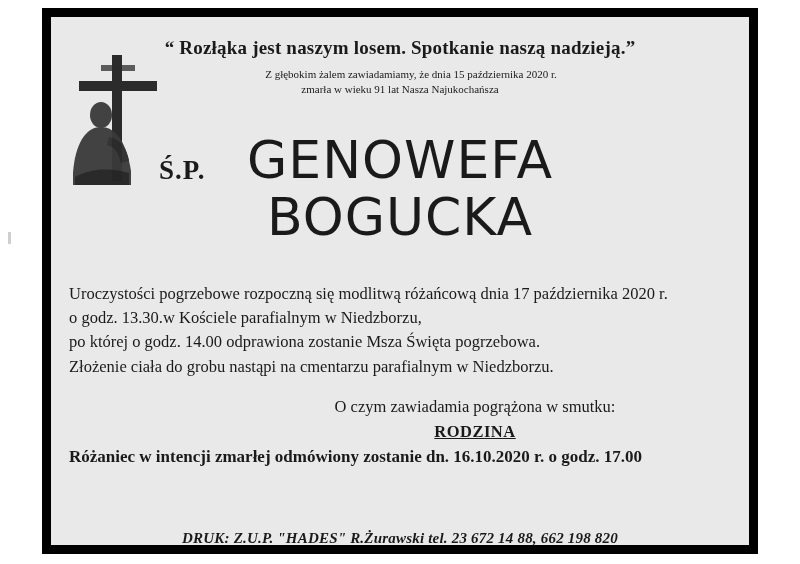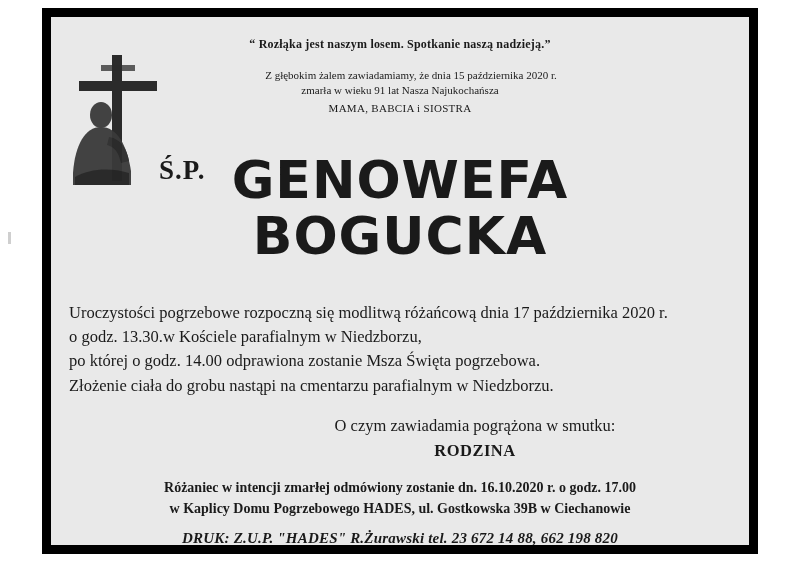"“ Rozłąka jest naszym losem." .quote { font-size: 12px -> 19px; margin: 10px 0 16px 0 -> 10px 0 8px 0 }
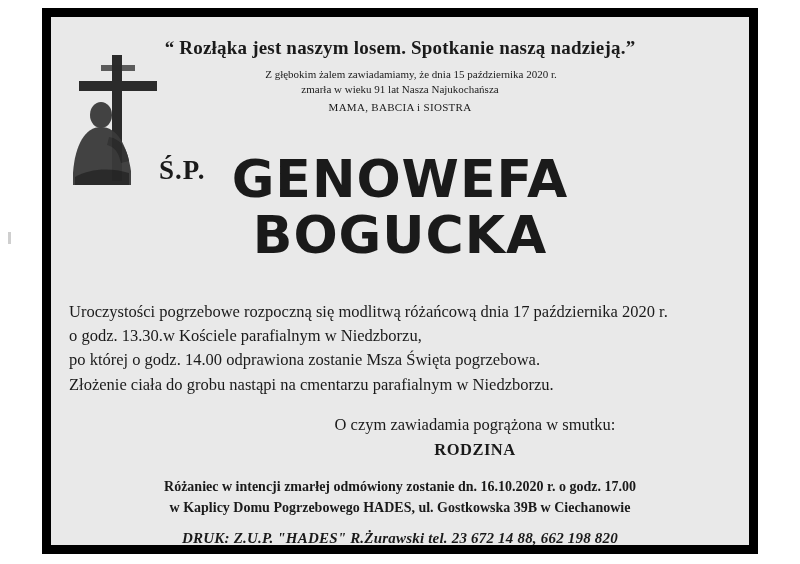"MAMA, BABCIA i SIOSTRA" span.l3 { html: <span>MAMA, BABCIA i SIOSTRA</span> -> none }
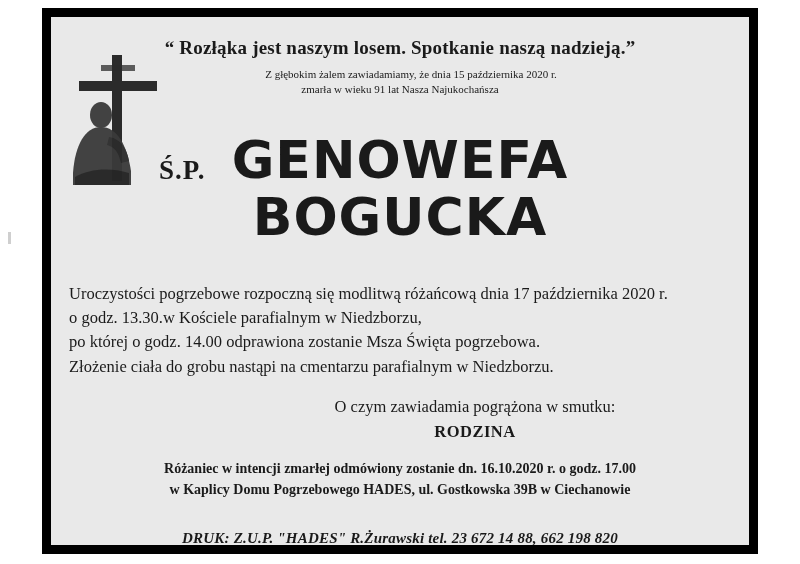"GENOWEFA" .name { font-weight: bold -> normal }
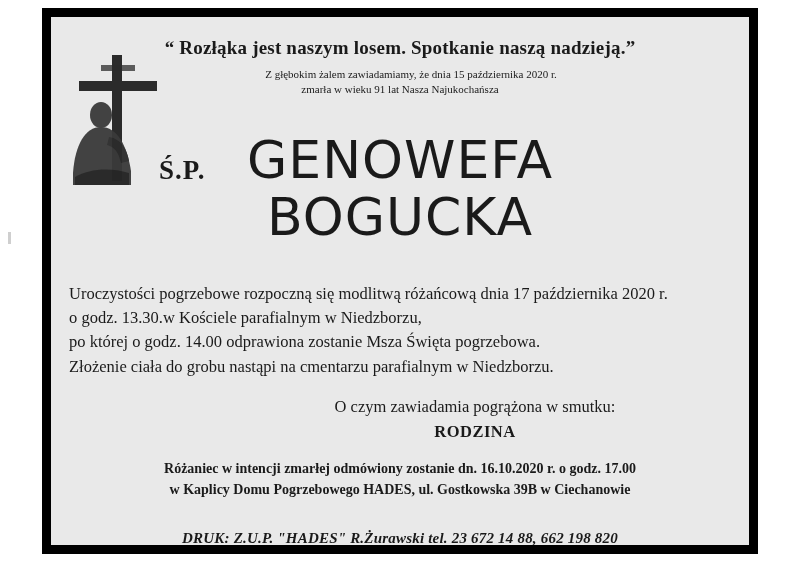"RODZINA" .closing .c2 { text-decoration: none -> underline }
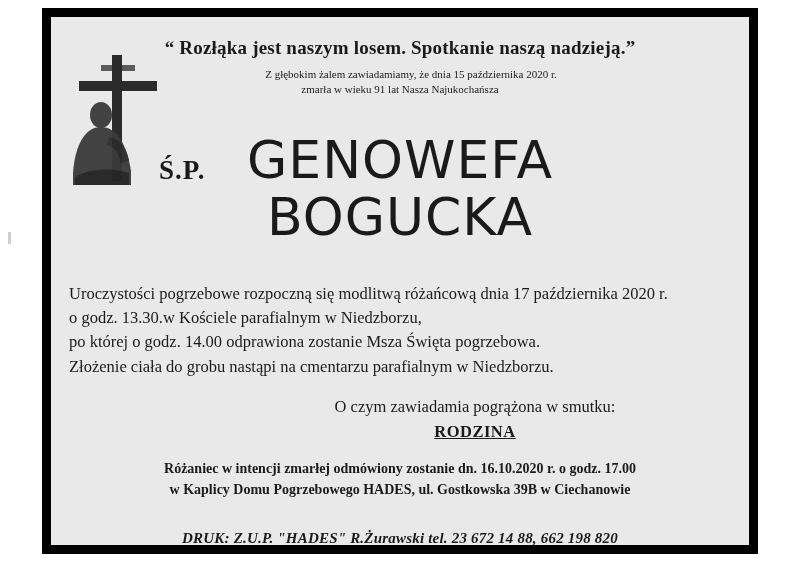"Różaniec w intencji zmarłej odmówiony" .rosary { font-size: 14px -> 17px; margin-top: 14px -> none; text-align: center -> none }
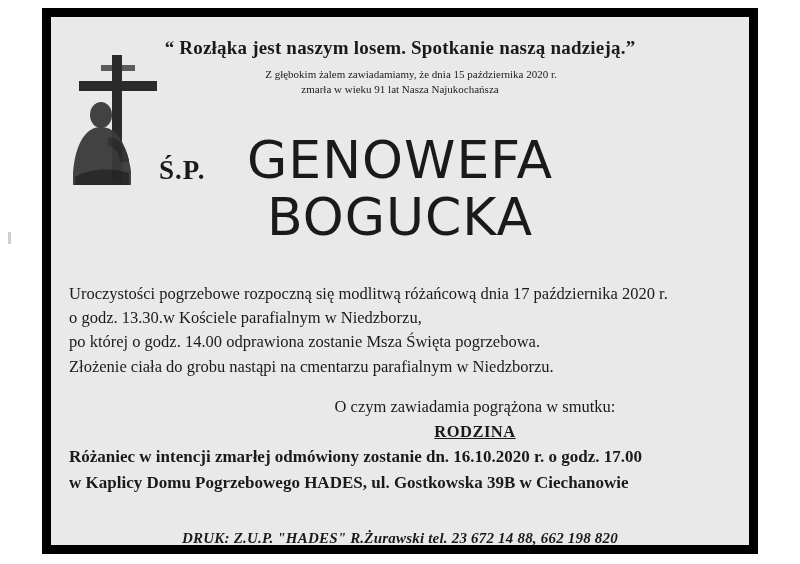"w Kaplicy Domu Pogrzebowego HADES," div { html: <div>w Kaplicy Domu Pogrzebowego HADES, ul. Gostkowska 39B w Ciechanowie</div> -> none }
